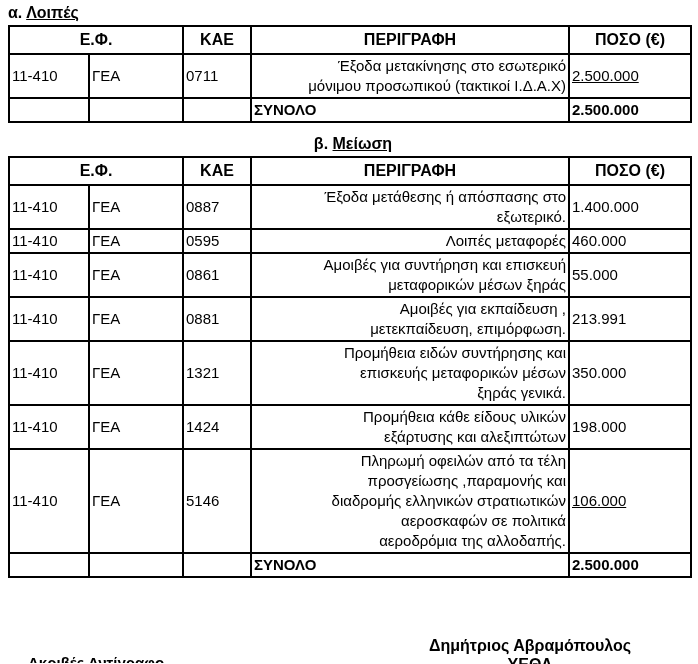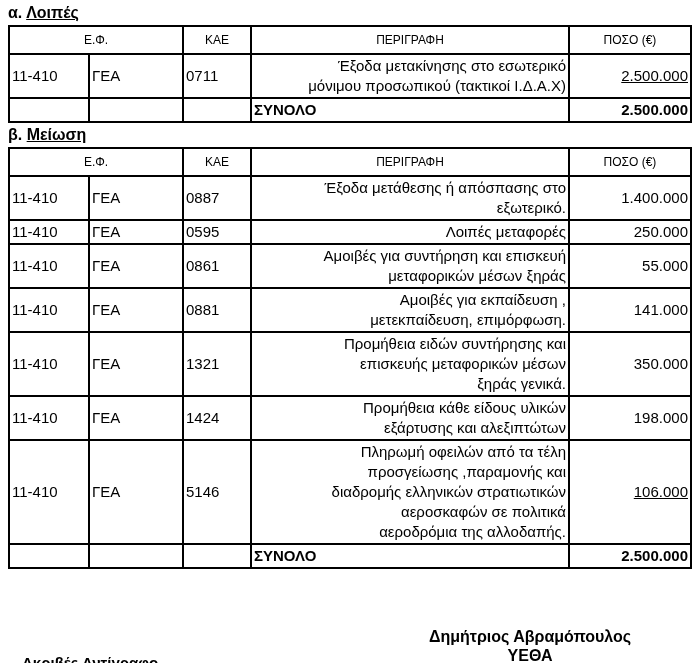"Ε.Φ." table.budget th { font-size: 12px -> 16px; font-weight: normal -> bold }
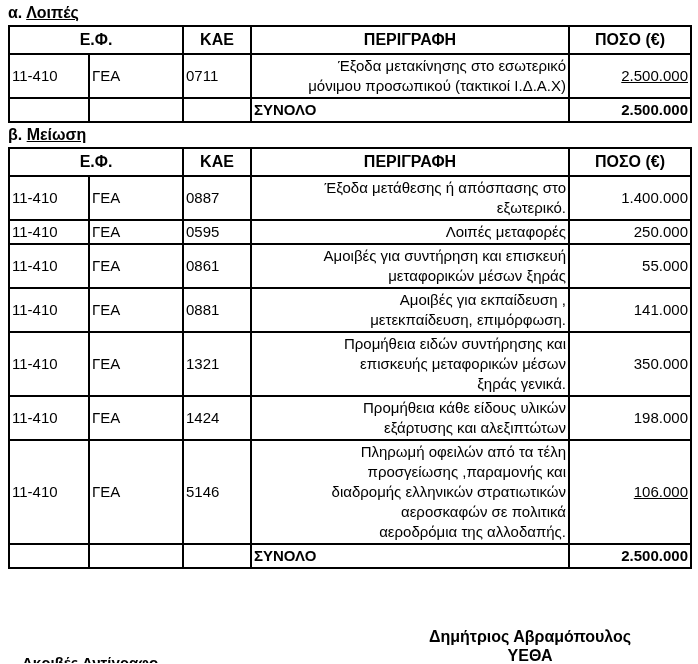"2.500.000" td.amt { text-align: right -> left }
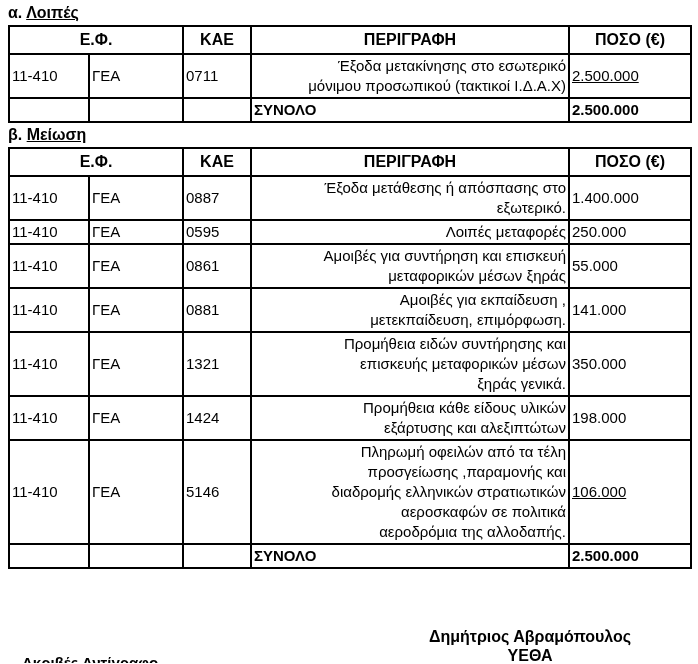"β. Μείωση" .mt2 { margin-top: 3px -> 12px; text-align: none -> center }
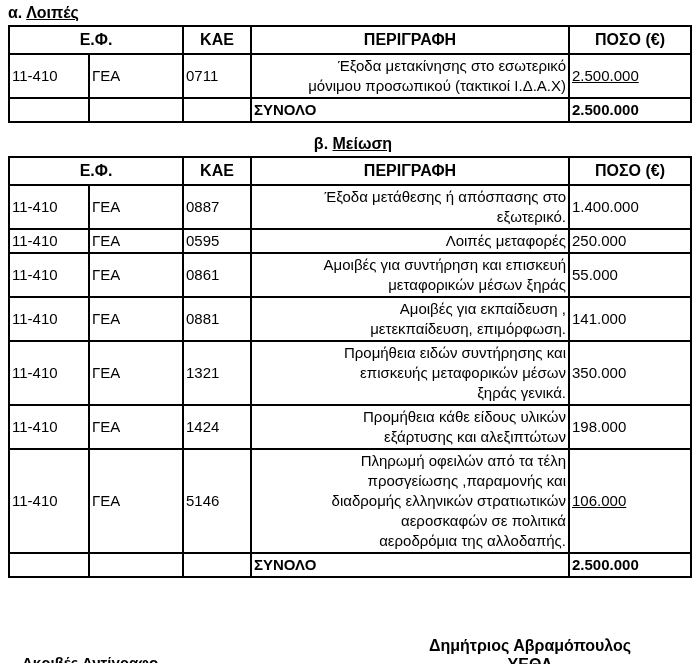"250.000" td.amt { text: 250.000 -> 460.000 }
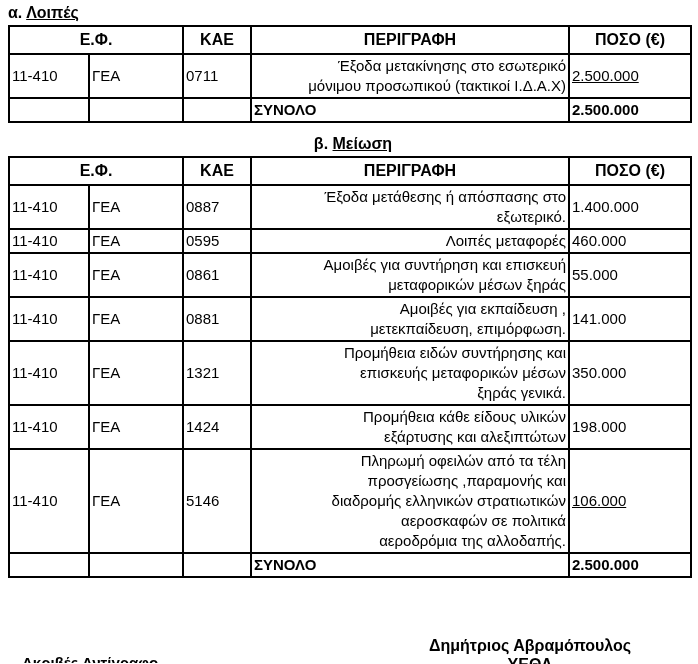"141.000" td.amt { text: 141.000 -> 213.991 }
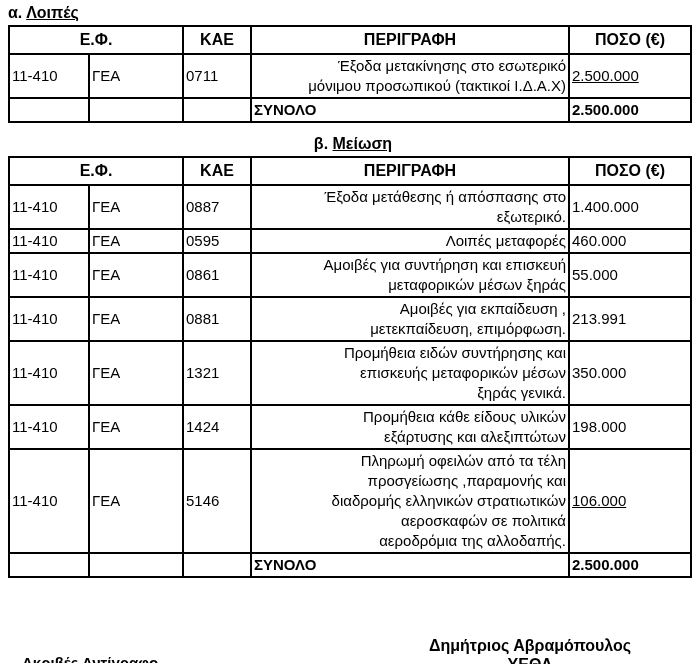"Ακριβές Αντίγραφο" .footer-clip { left: 22px -> 28px }
